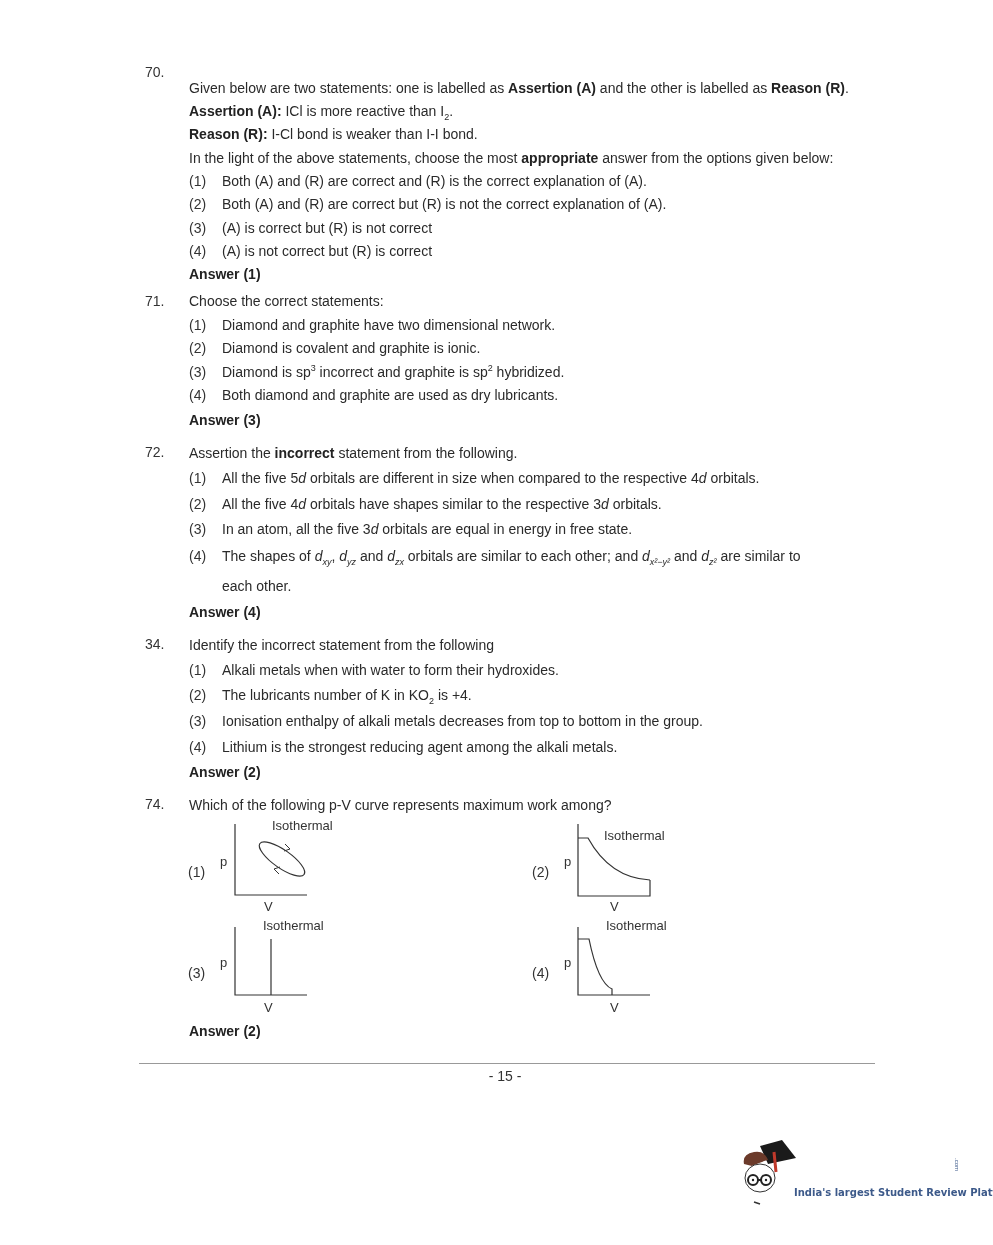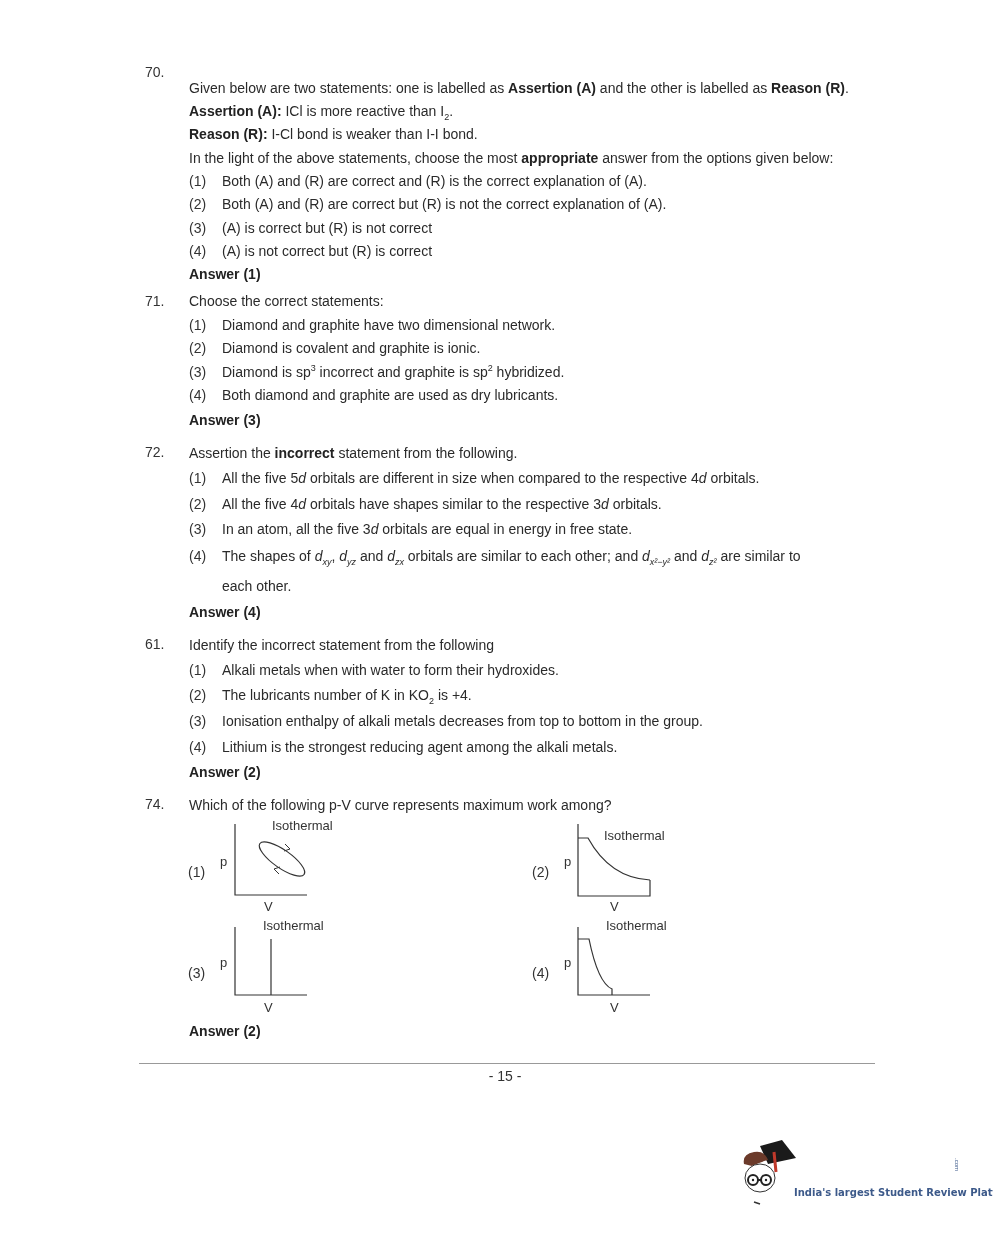"61." span.qnum { text: 61 -> 34 }
